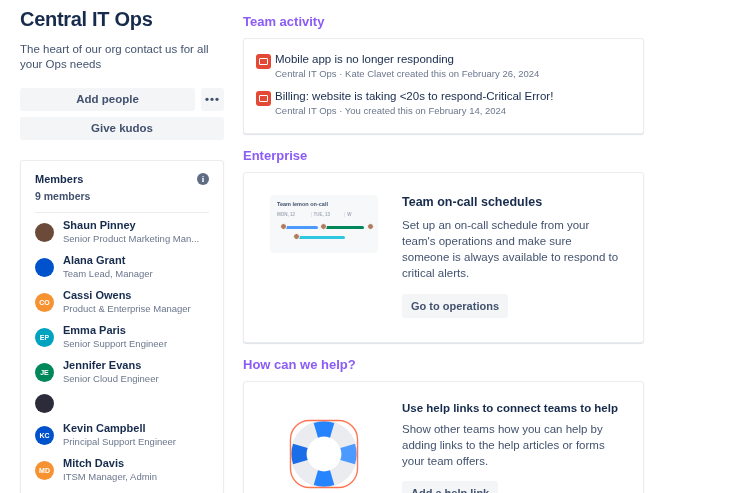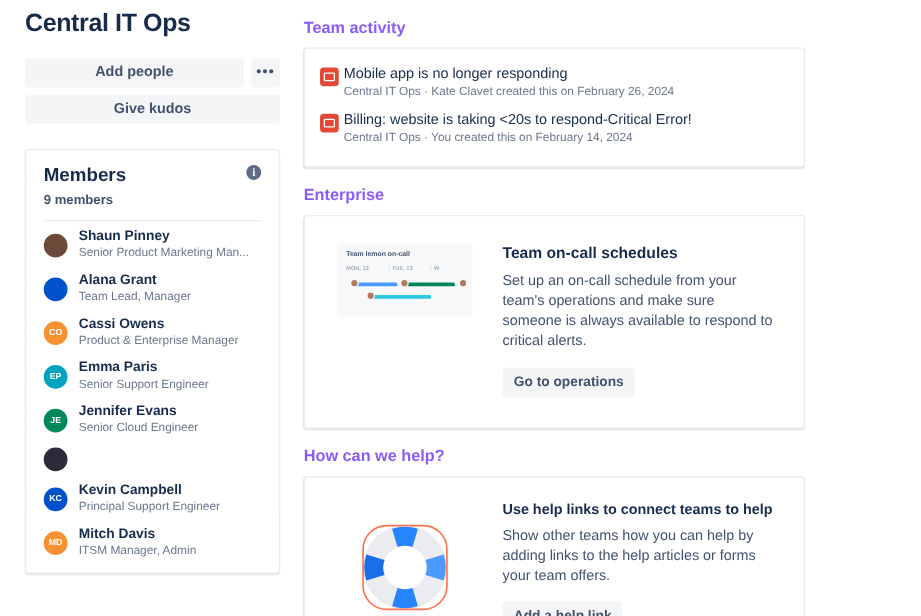"The heart of our org" div.team-desc { html: none -> <div>The heart of our org contact us for all your Ops needs</div> }
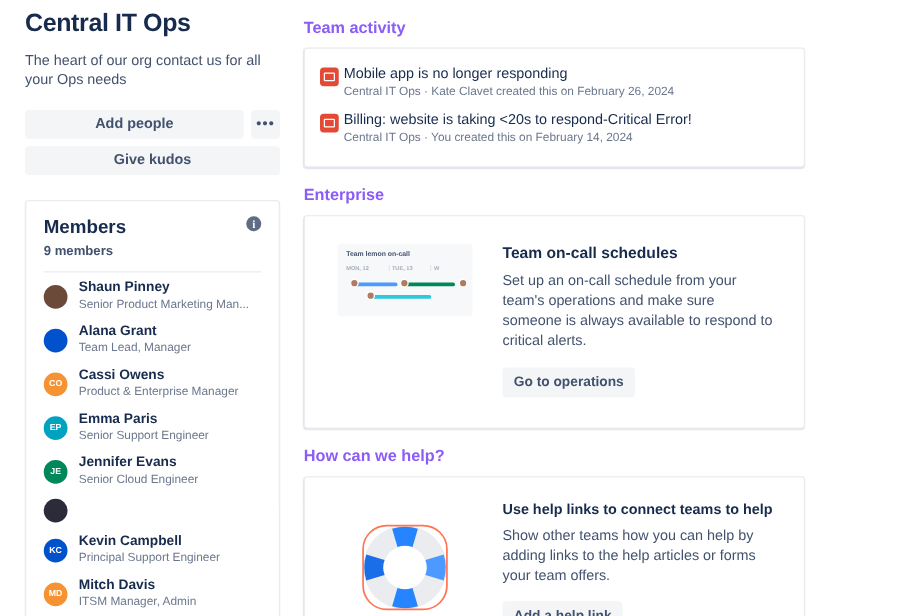"Members" .members-title { font-size: 15px -> 11px }
